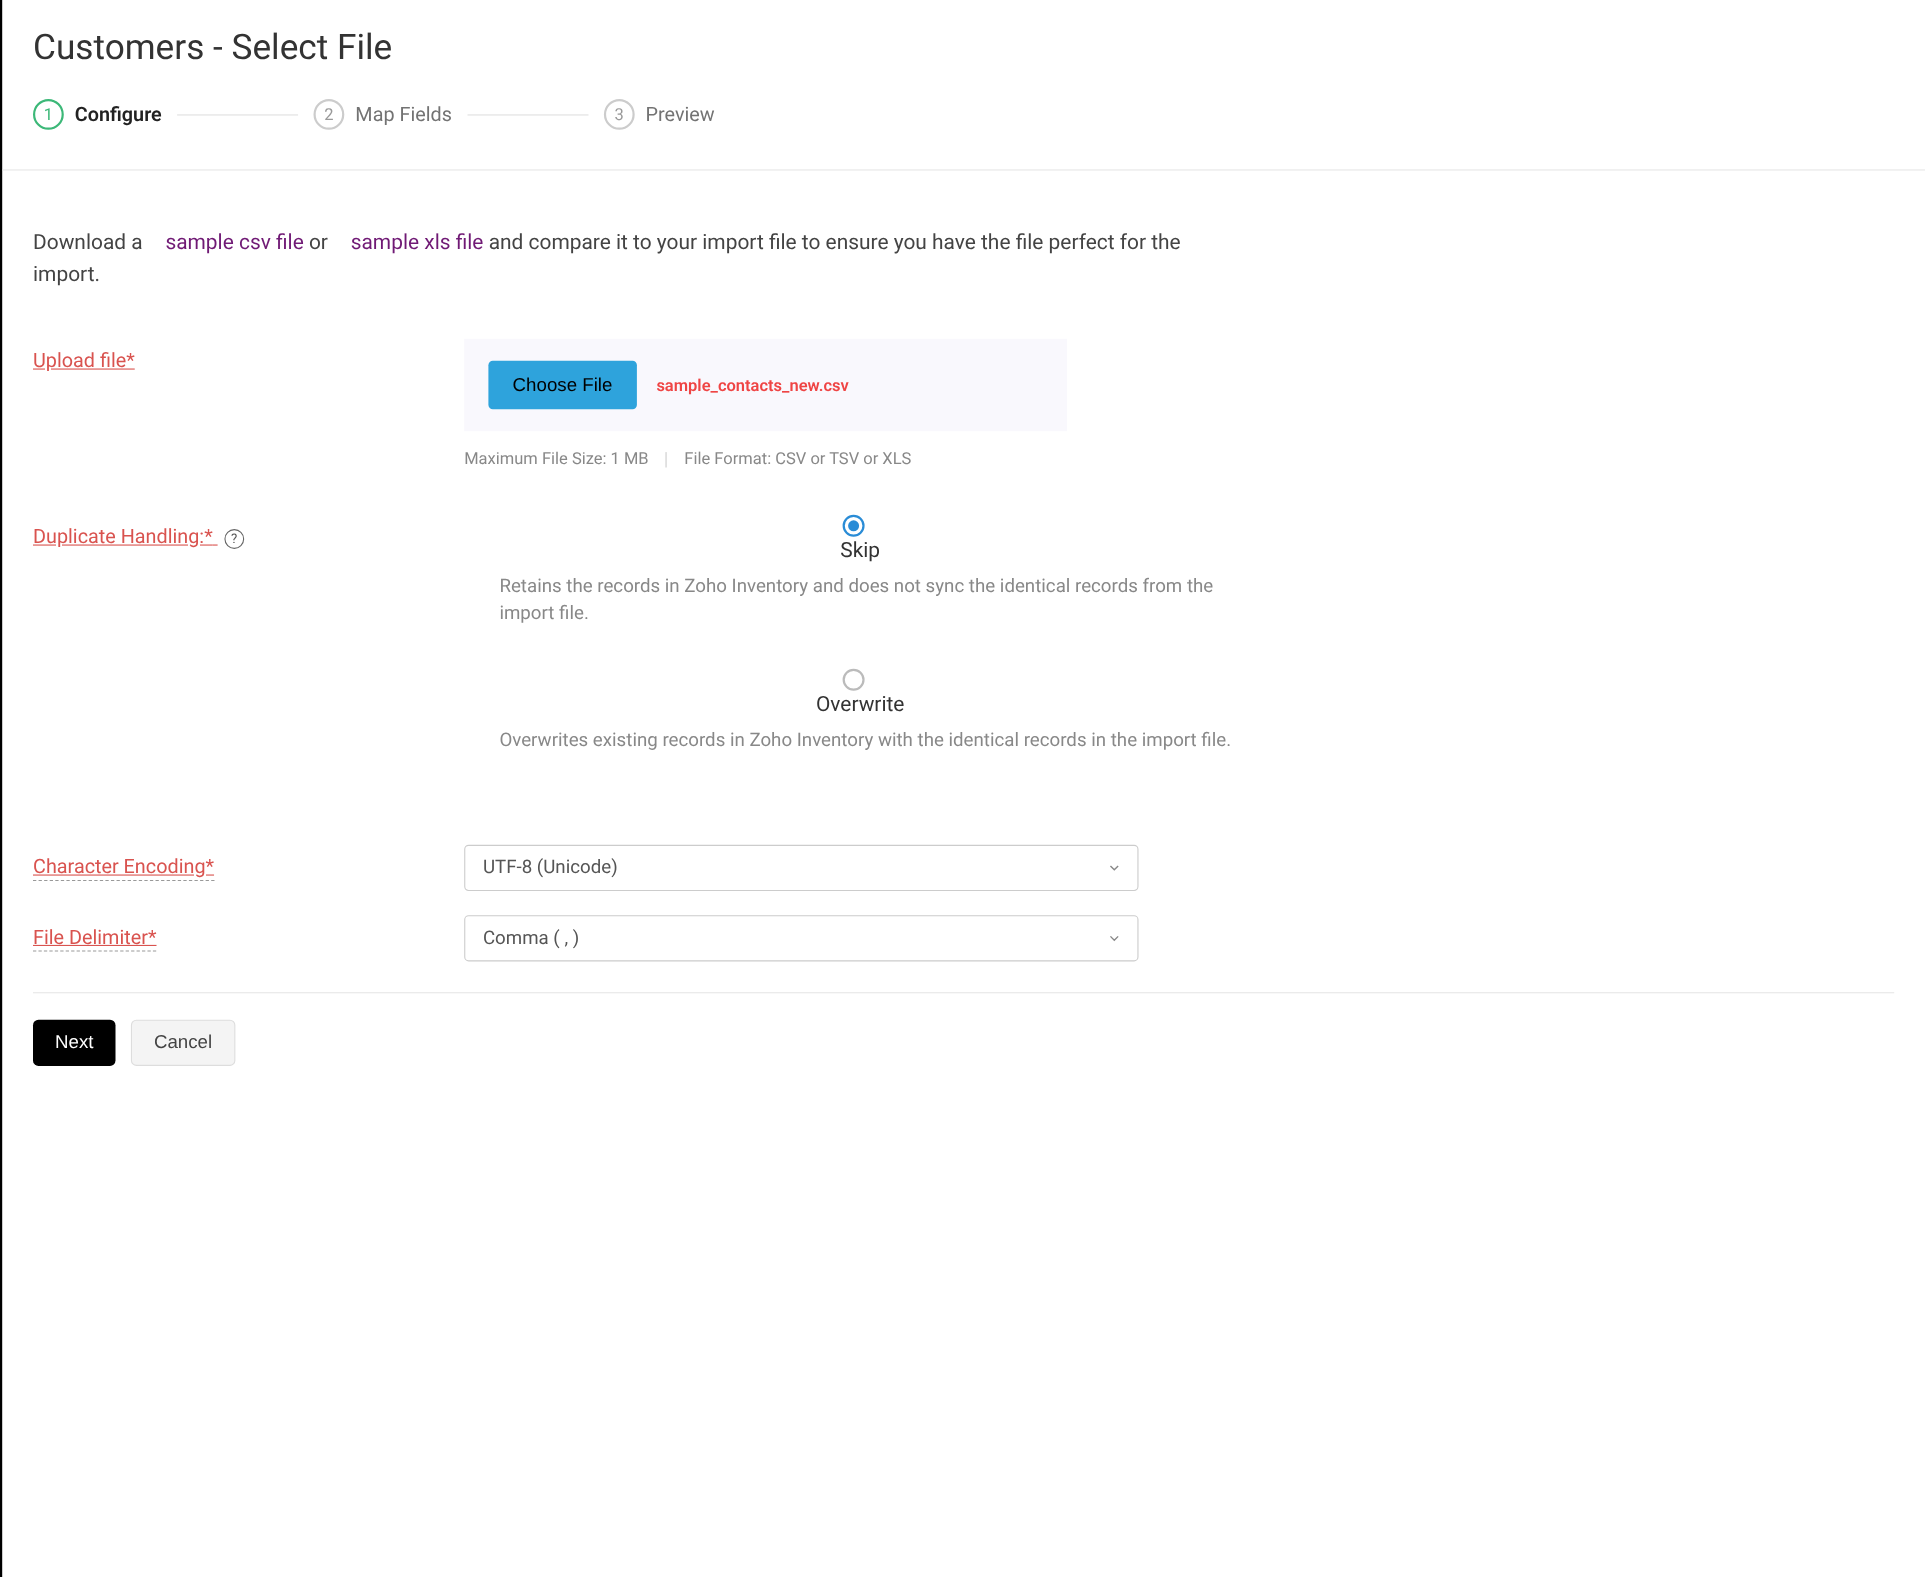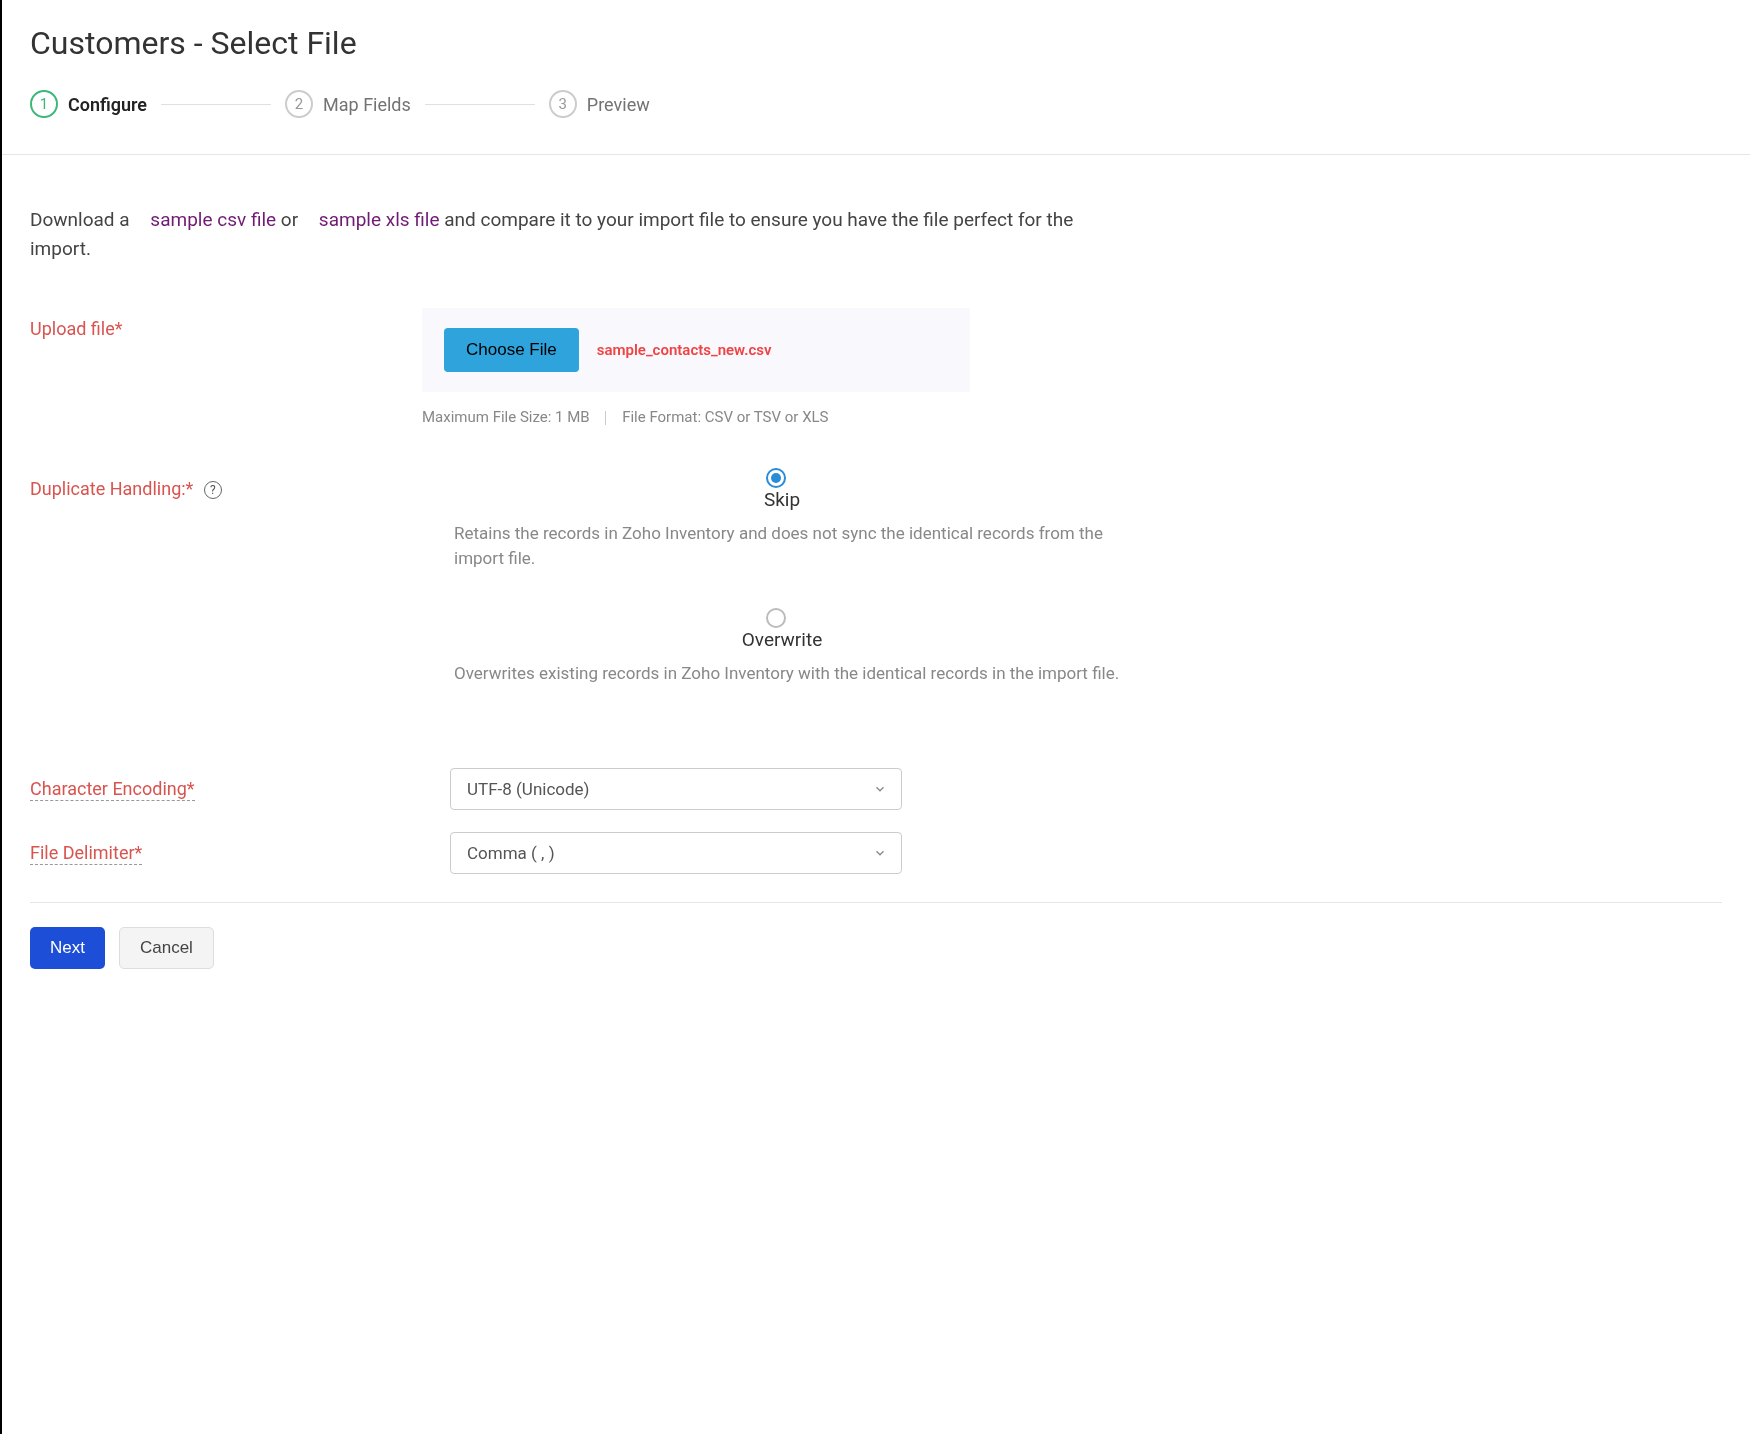"Upload file*" .form-label { text-decoration: none -> underline }
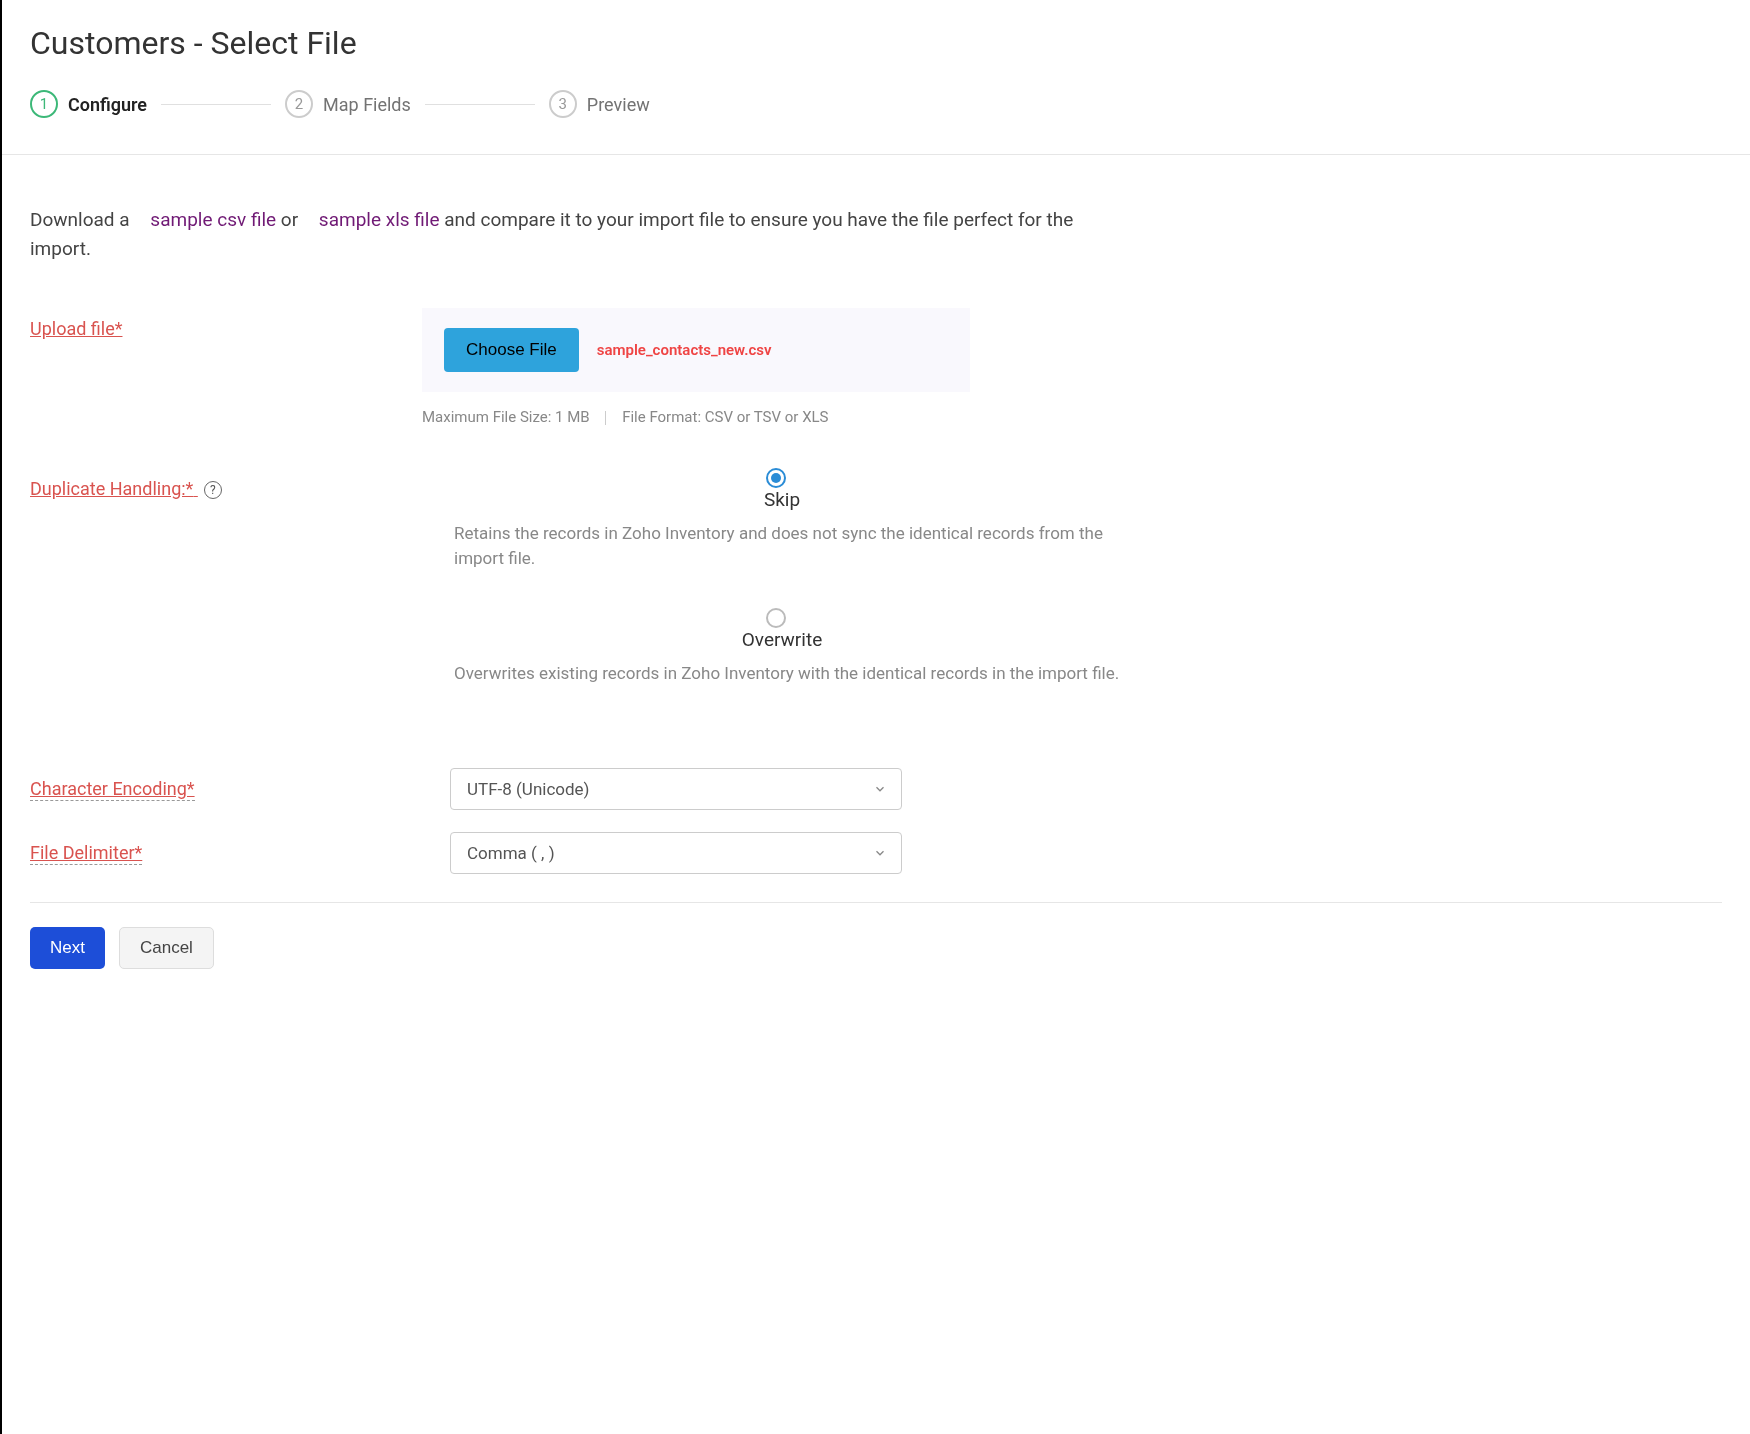"UTF-8 (Unicode)" .select { margin-left: 28px -> none; width: 452px -> 613px }
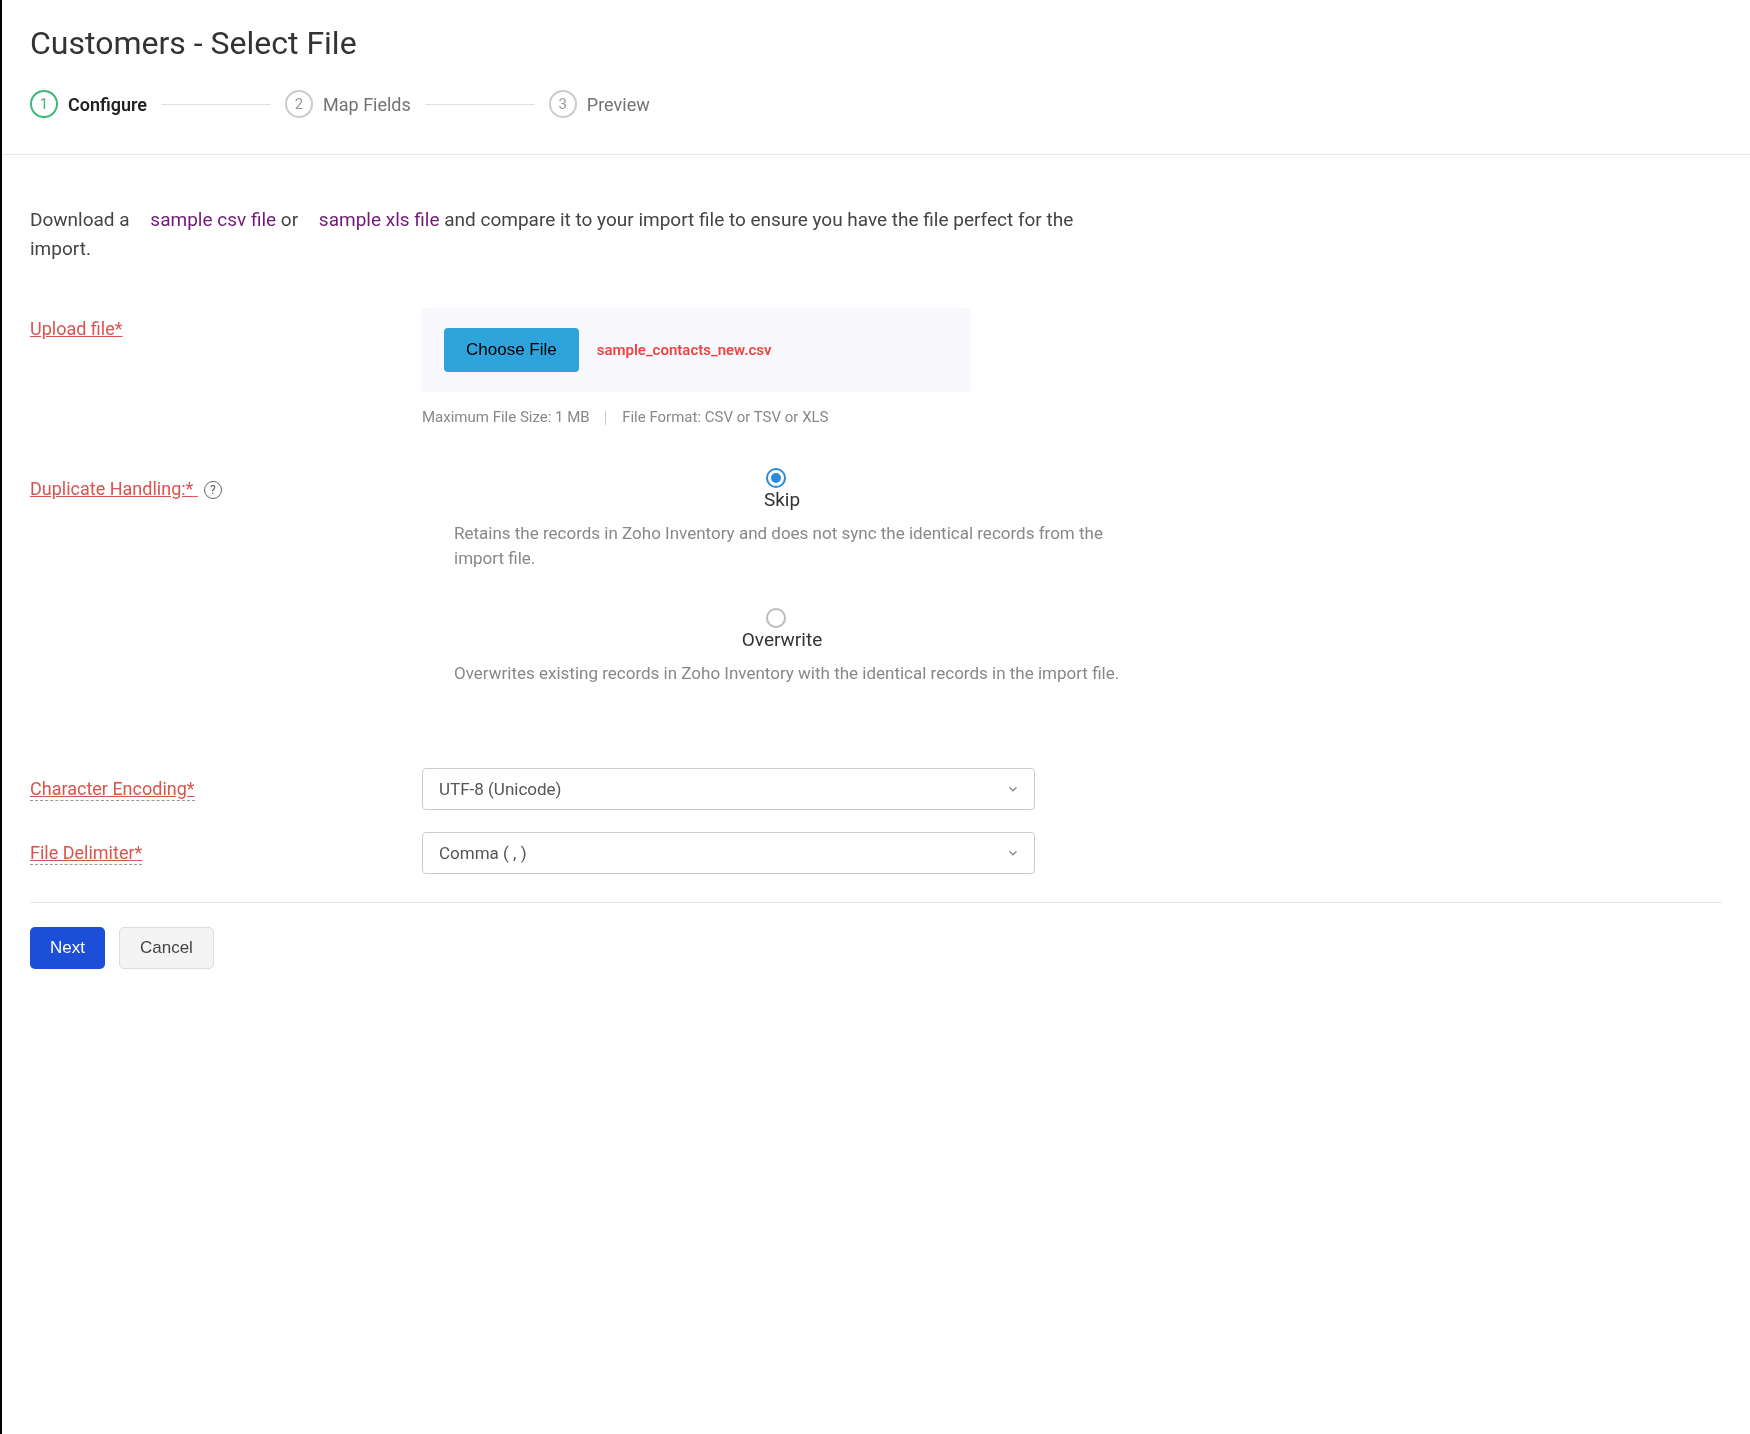"Next" .btn-primary { background: #1d4ed8 -> #000000 }
